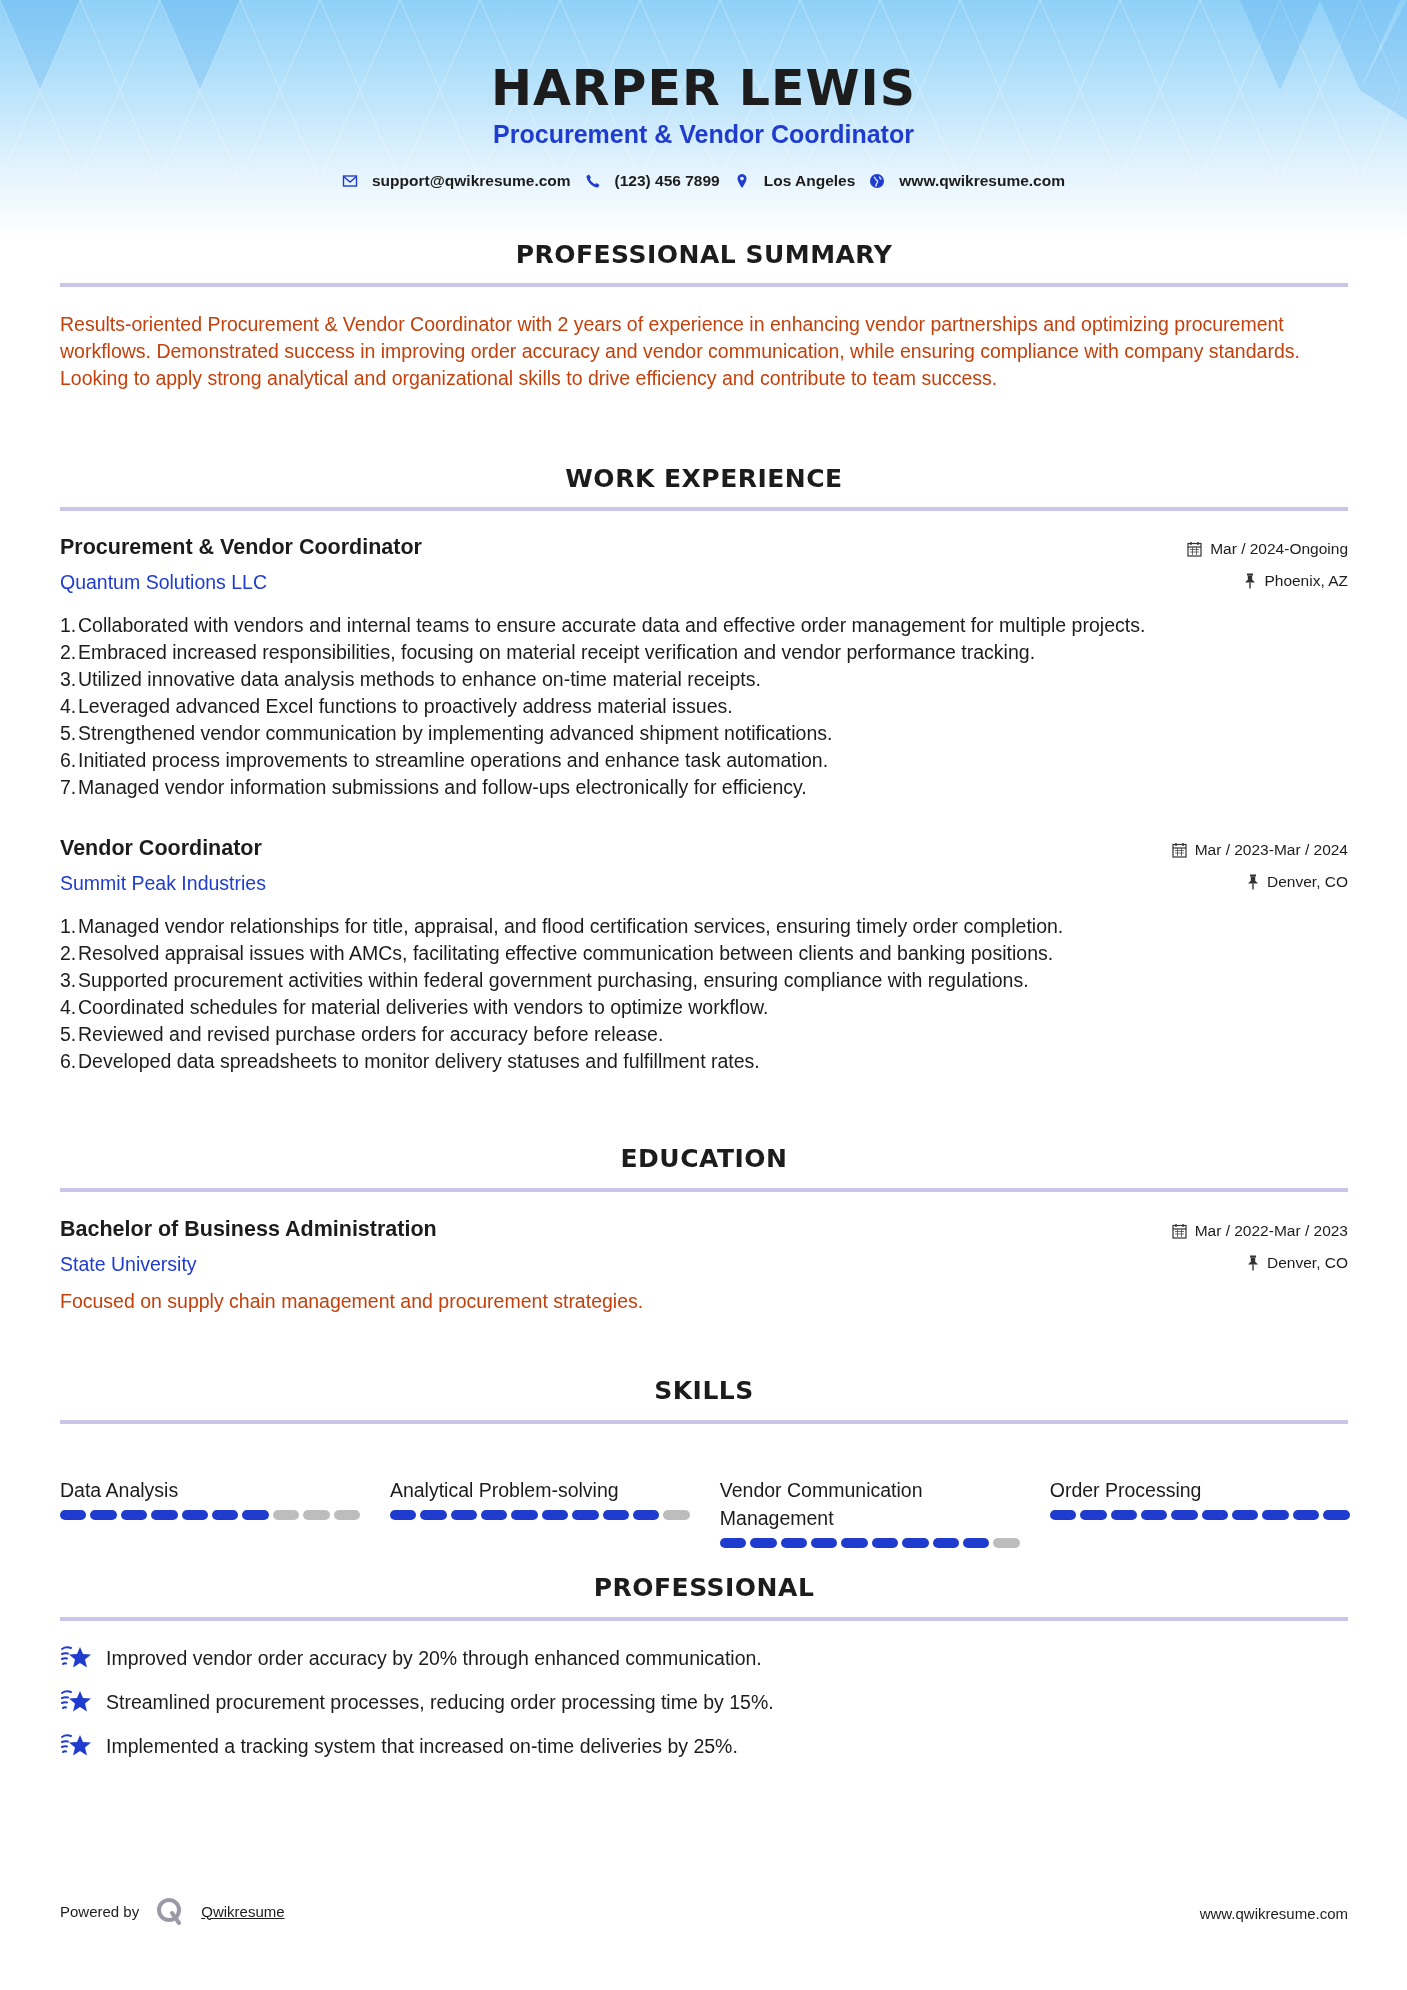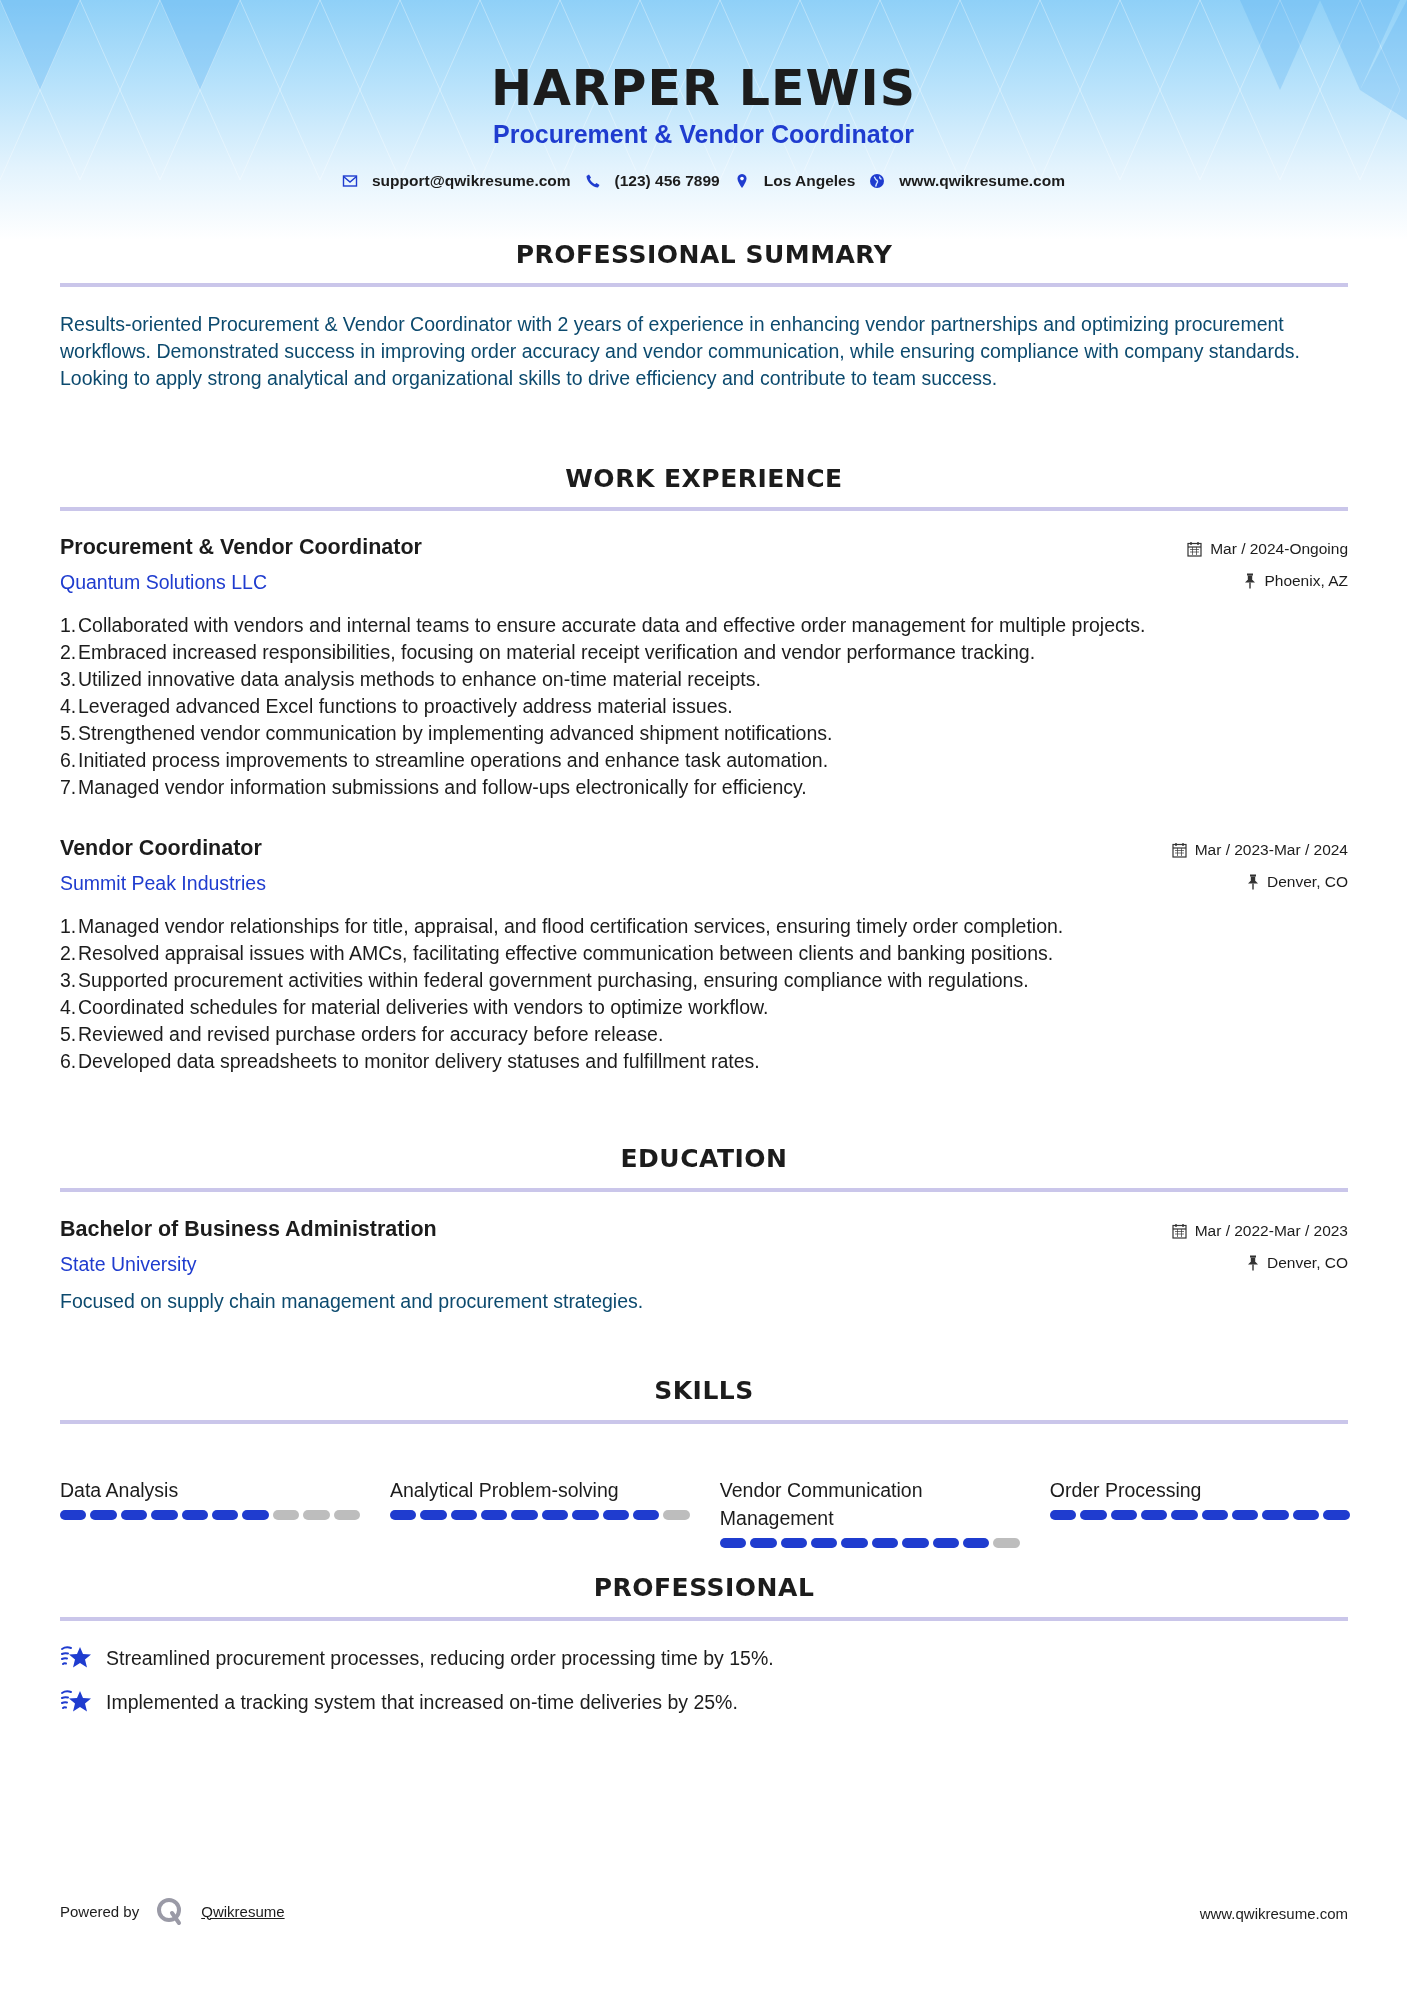"Results-oriented Procurement & Vendor" .para { color: #0c4a6e -> #c2410c }
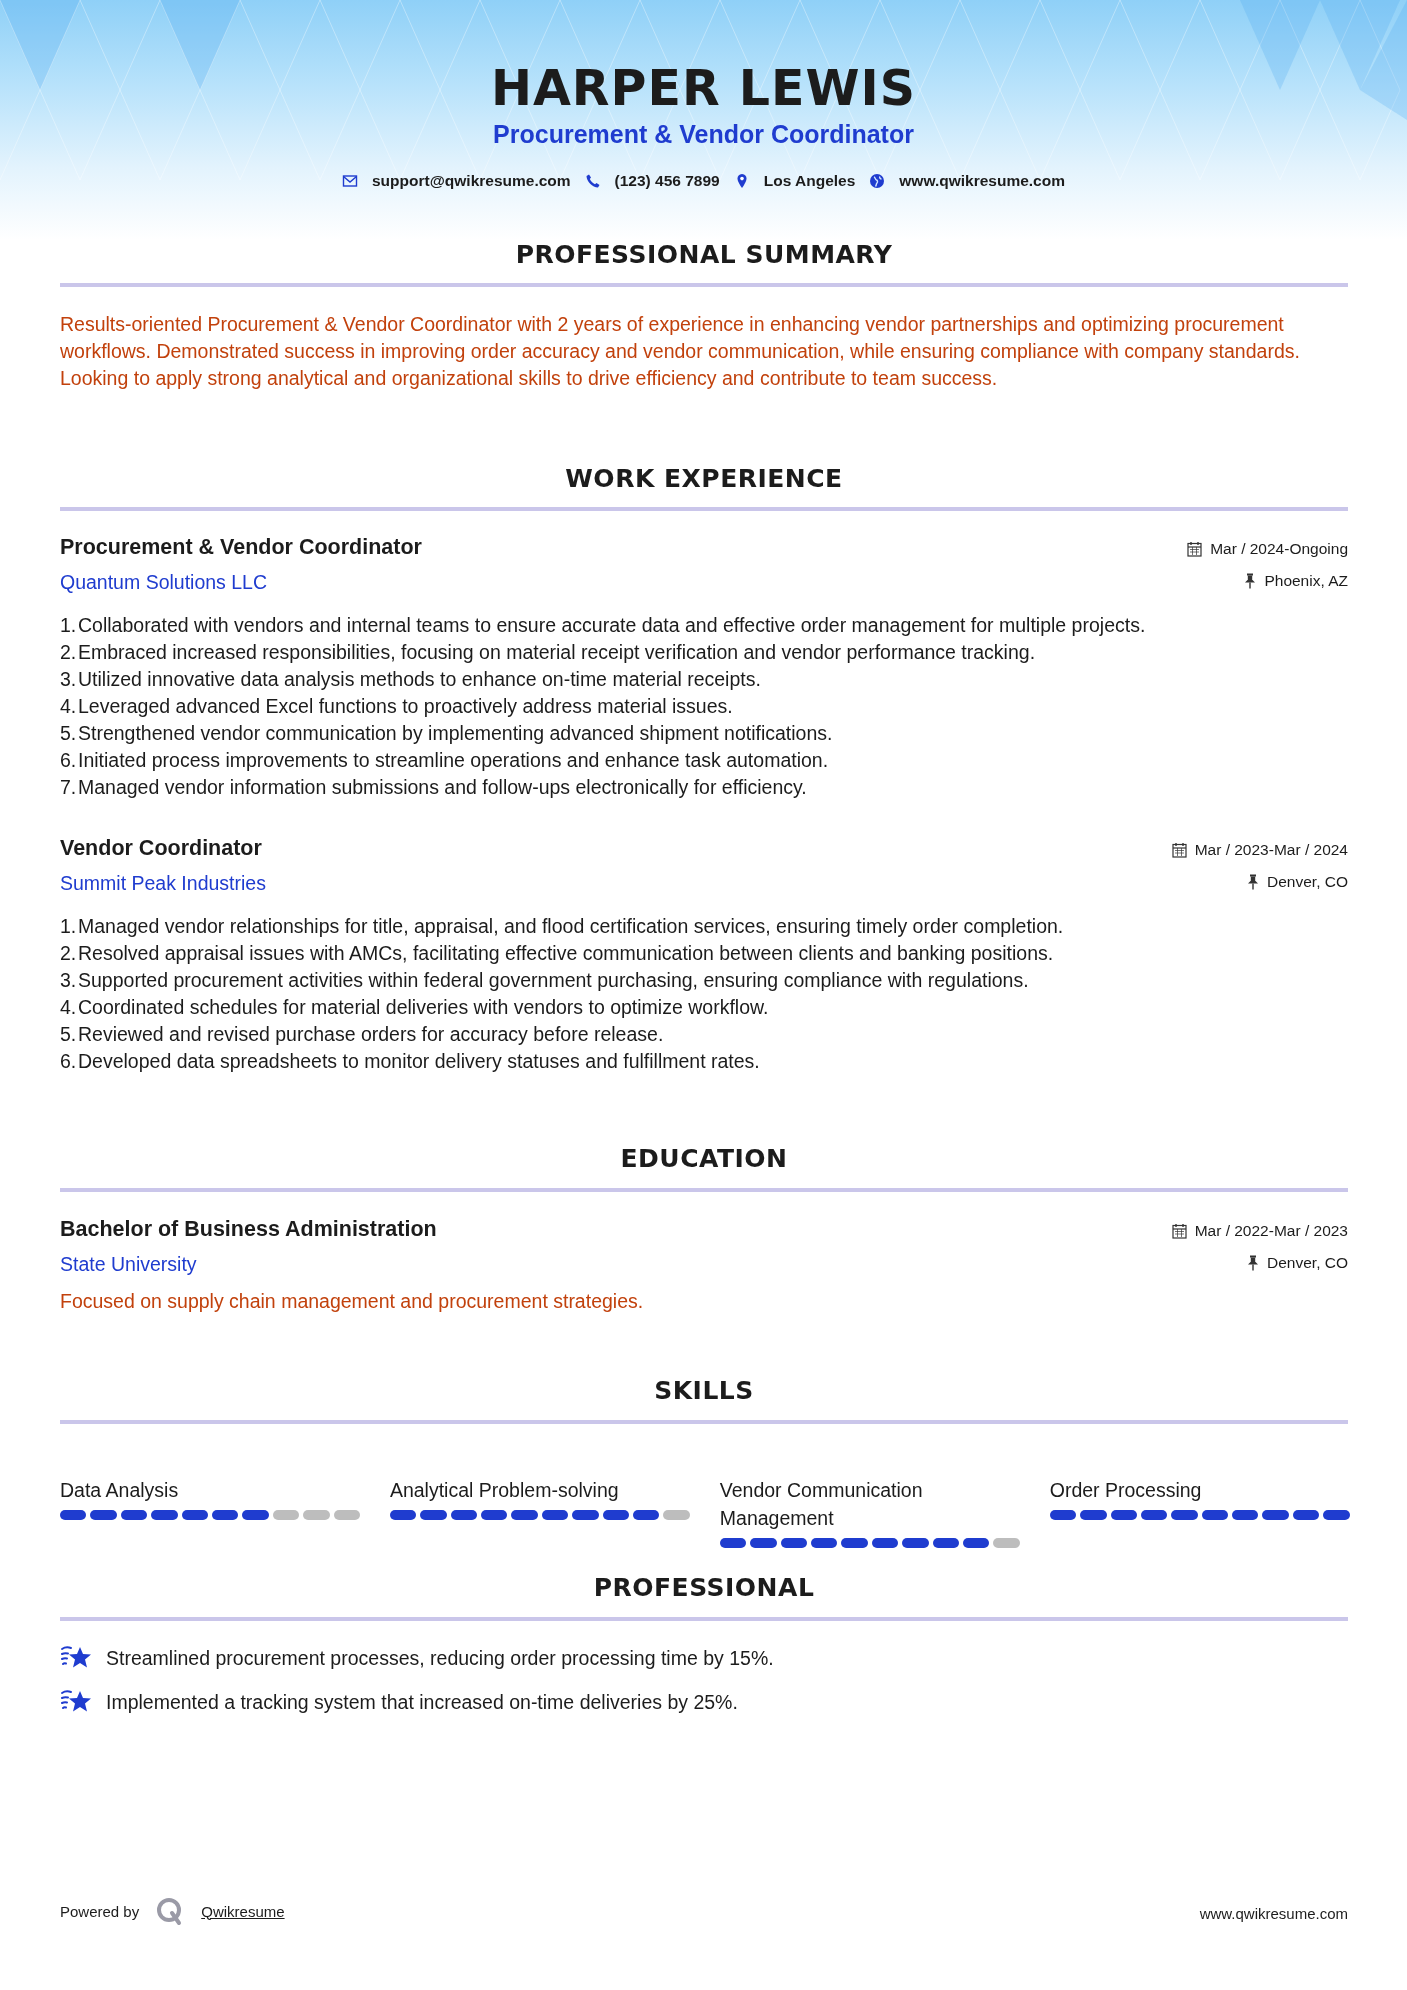"Improved vendor order accuracy by" div.ach-item { html: none -> <div> <svg> <path></path> <path></path> </svg> <span>Improved vendor order accuracy by 20% through enhanced communication.</span> </div> }
